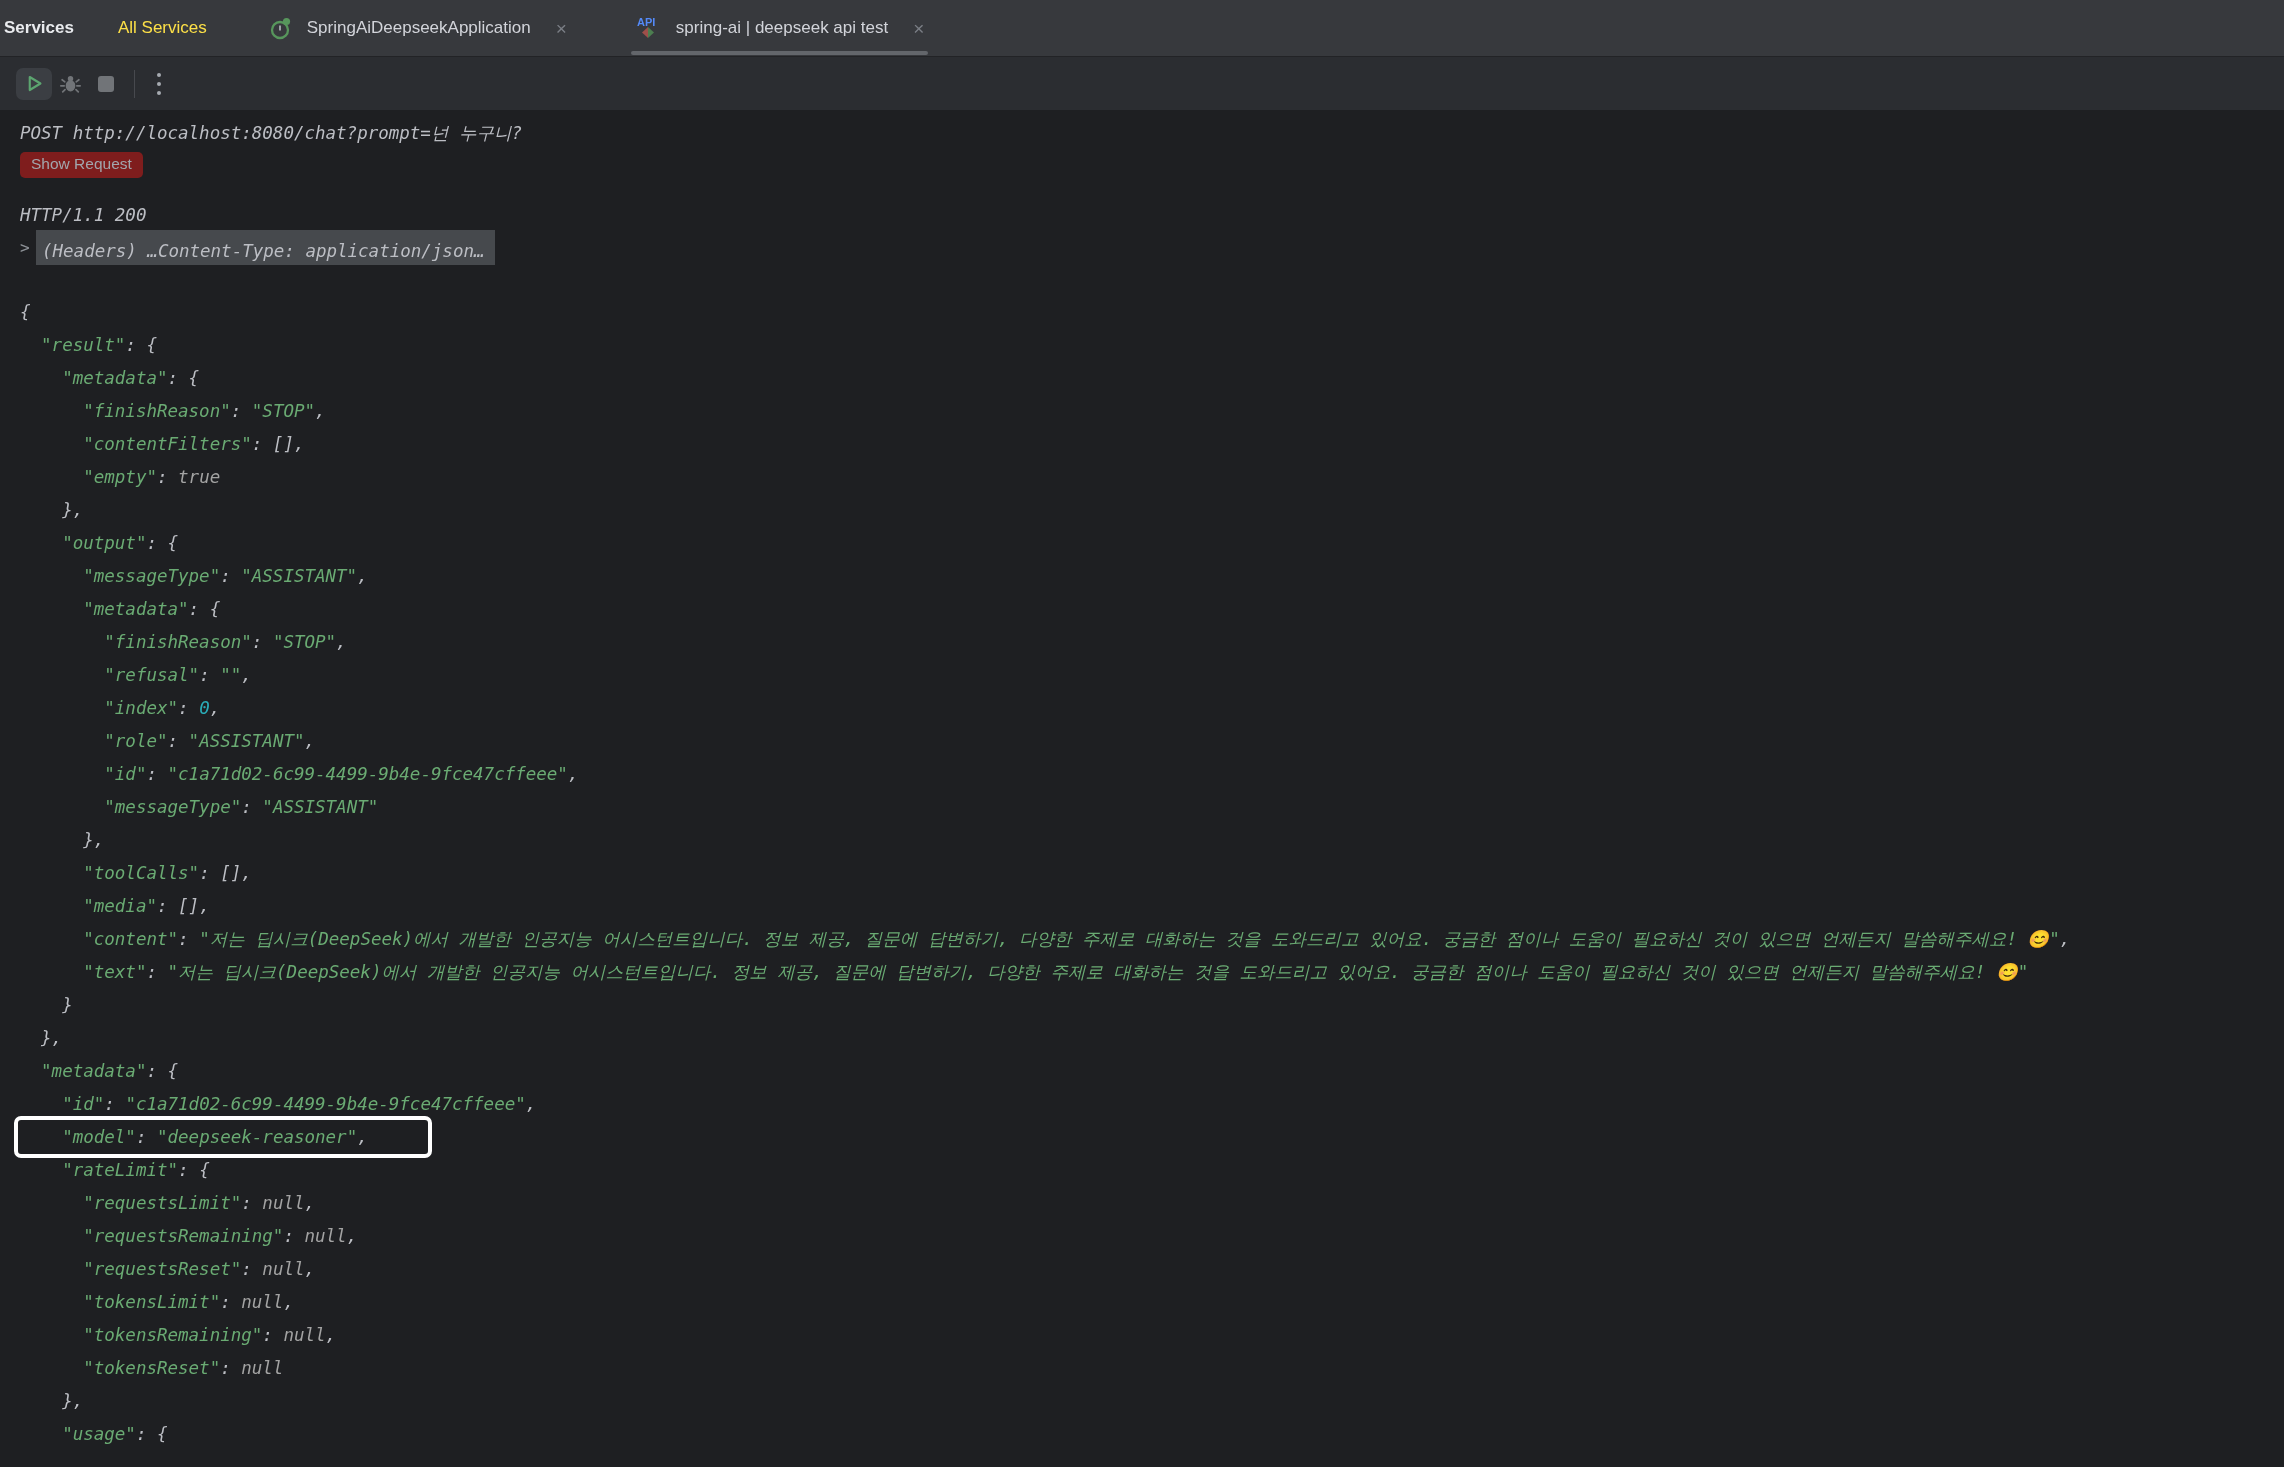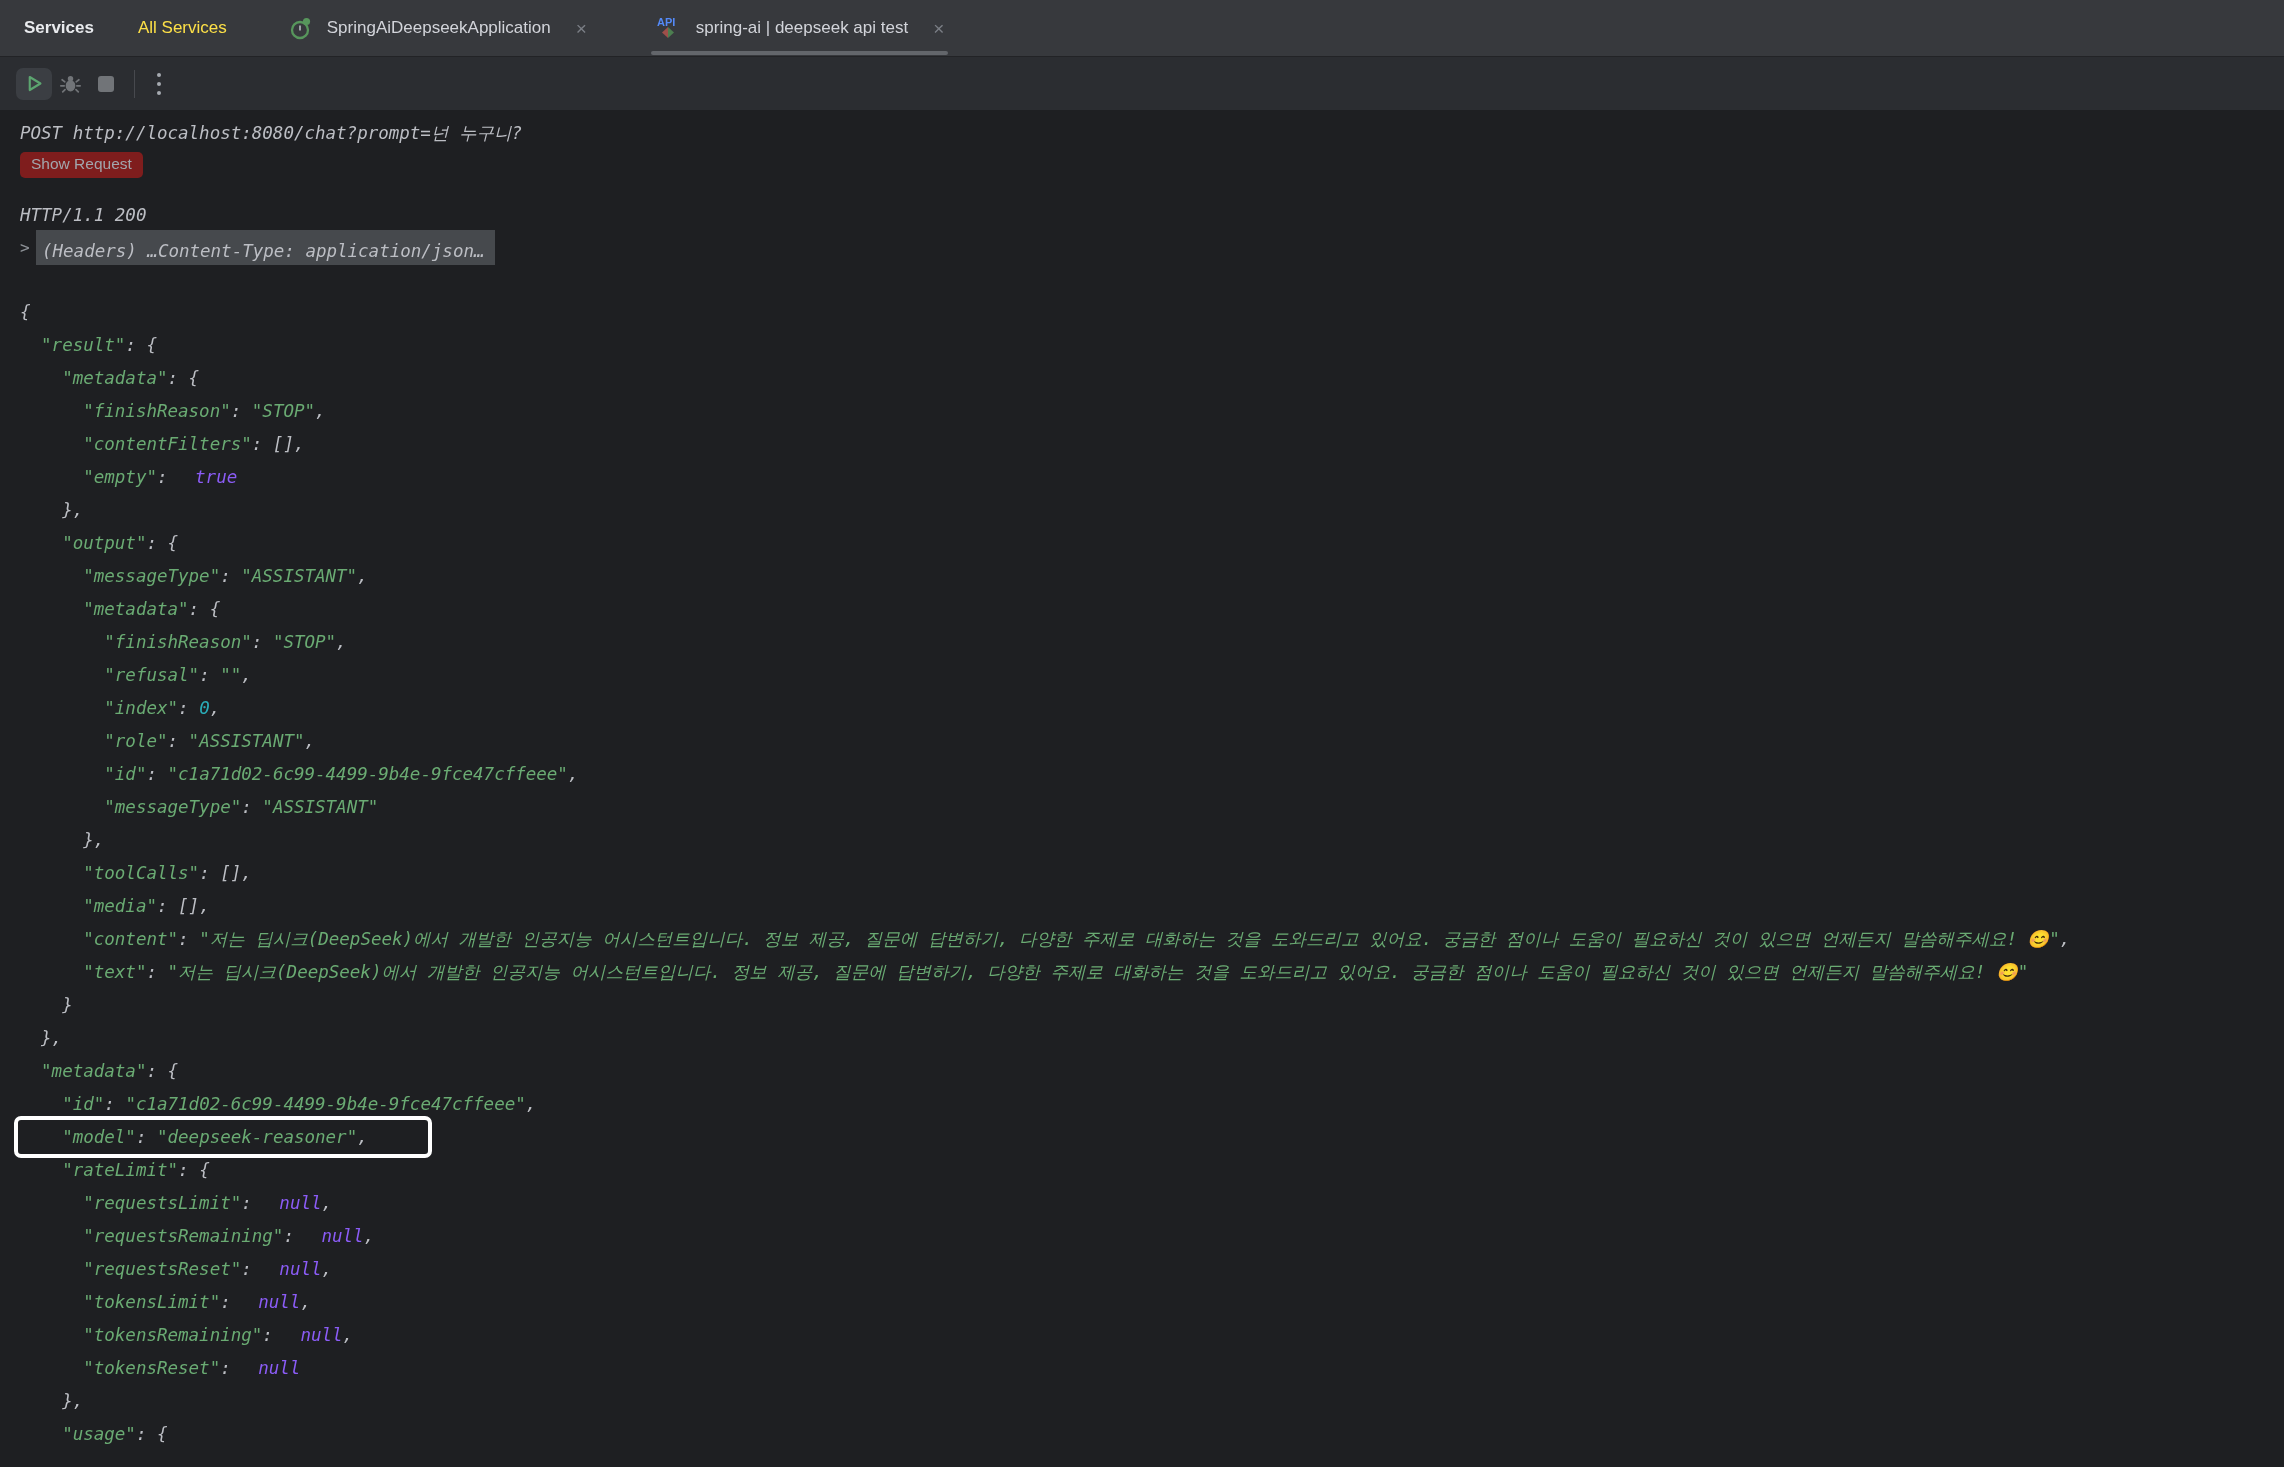"Services" .tool-title { margin-left: 24px -> 4px }
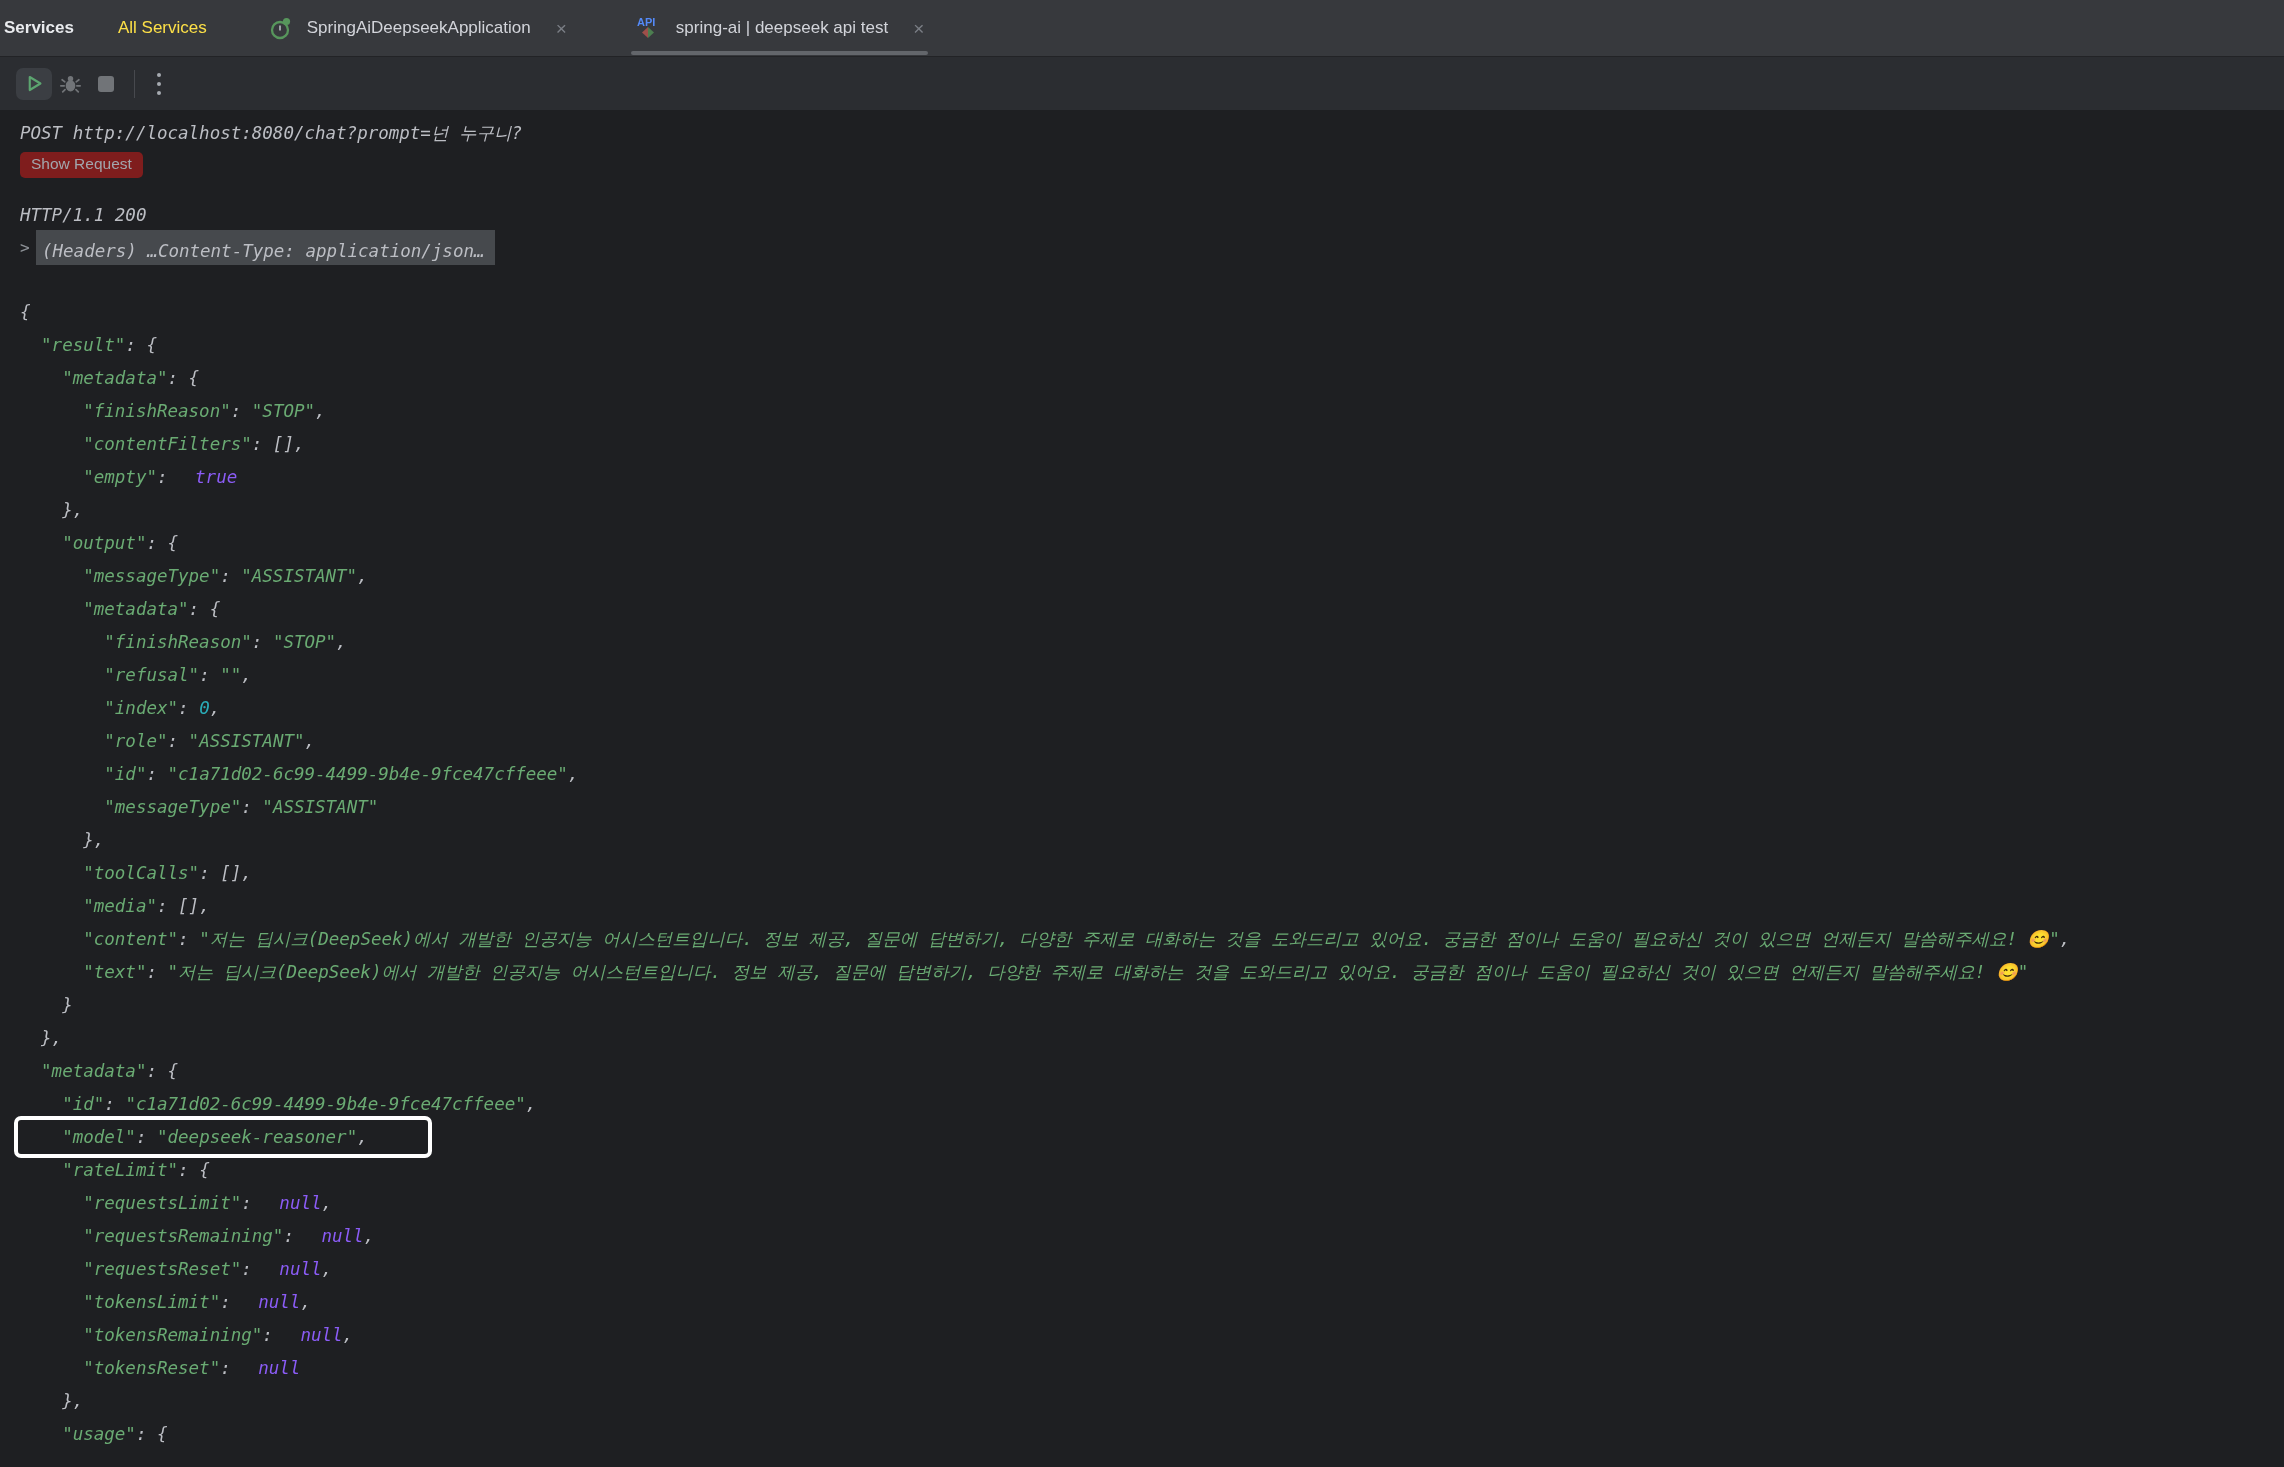"true" .t-k { color: #8b5cf6 -> #a3a3a3; margin-left: 17px -> none }
